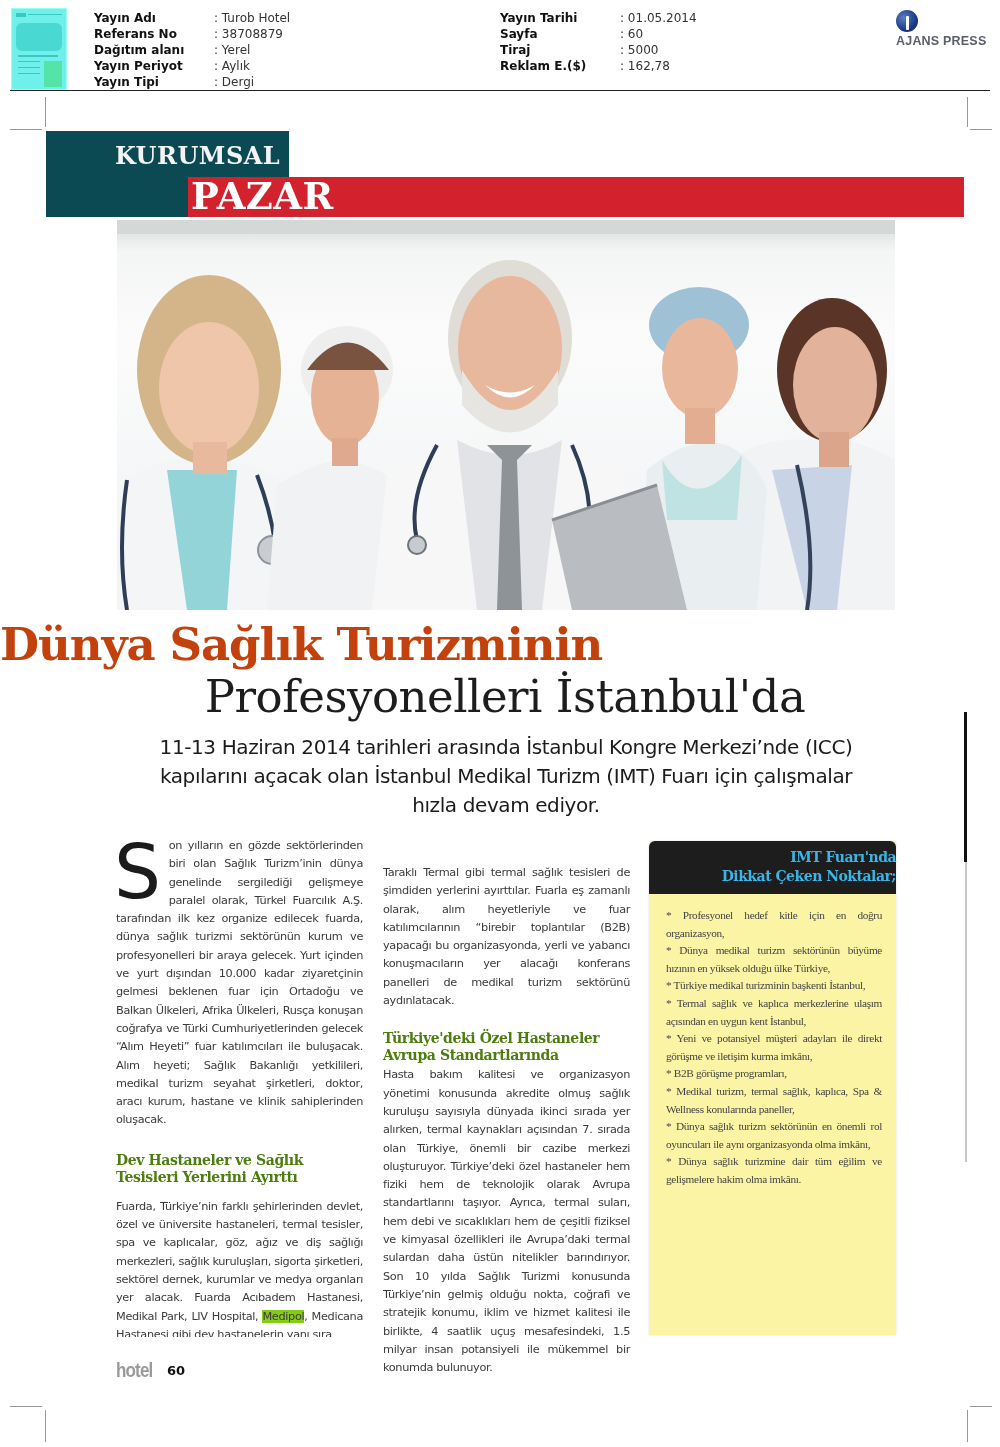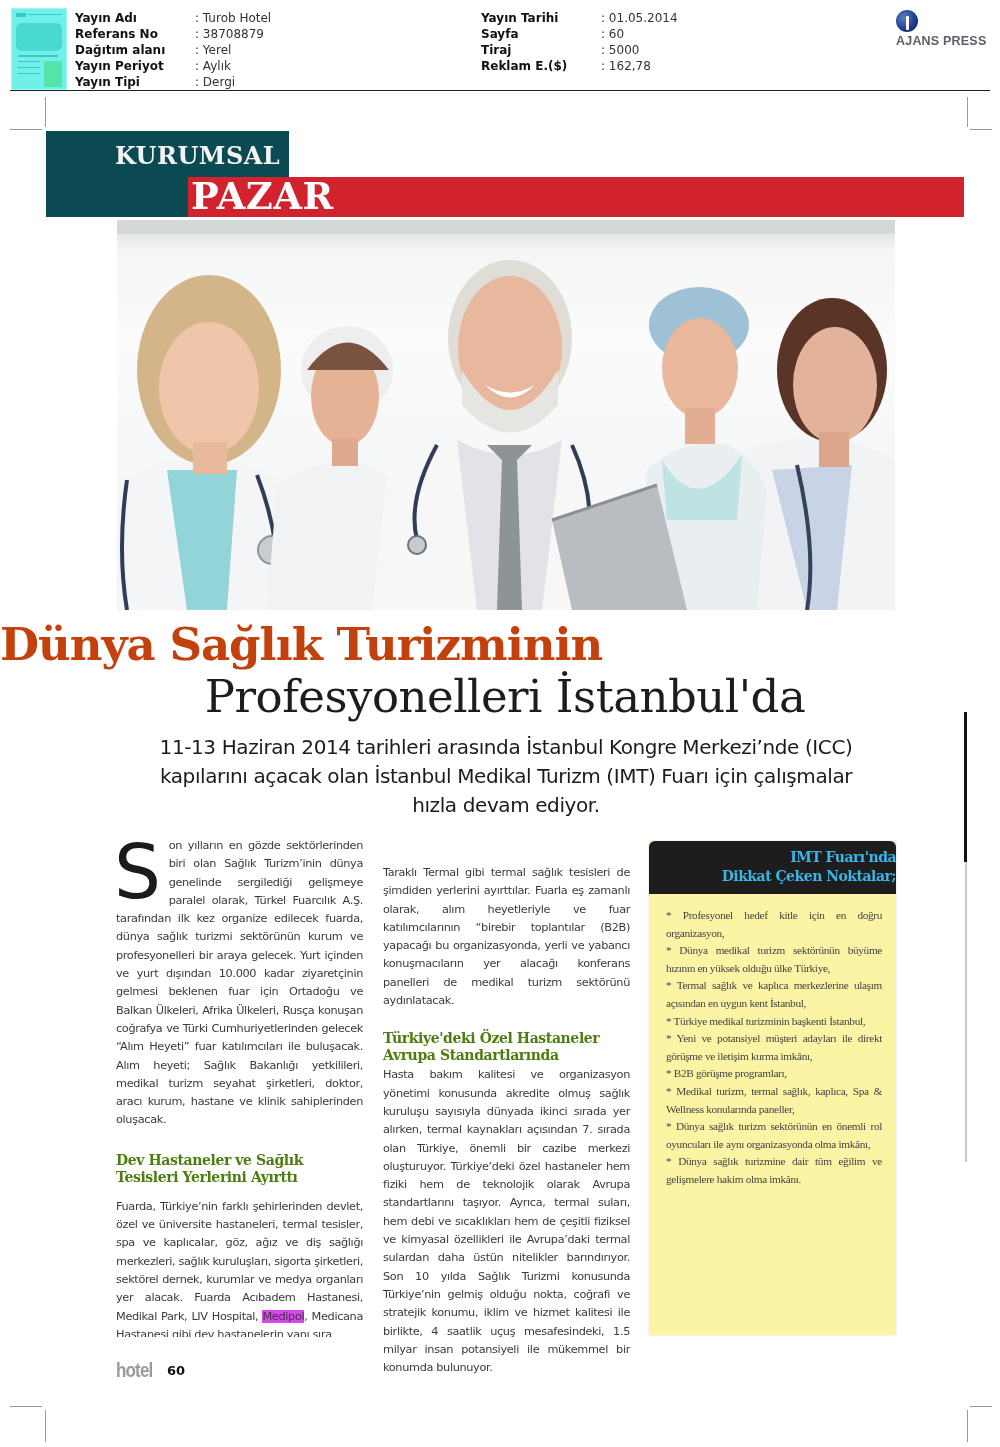"Yayın Adı" .meta-col { margin-left: none -> 19px }
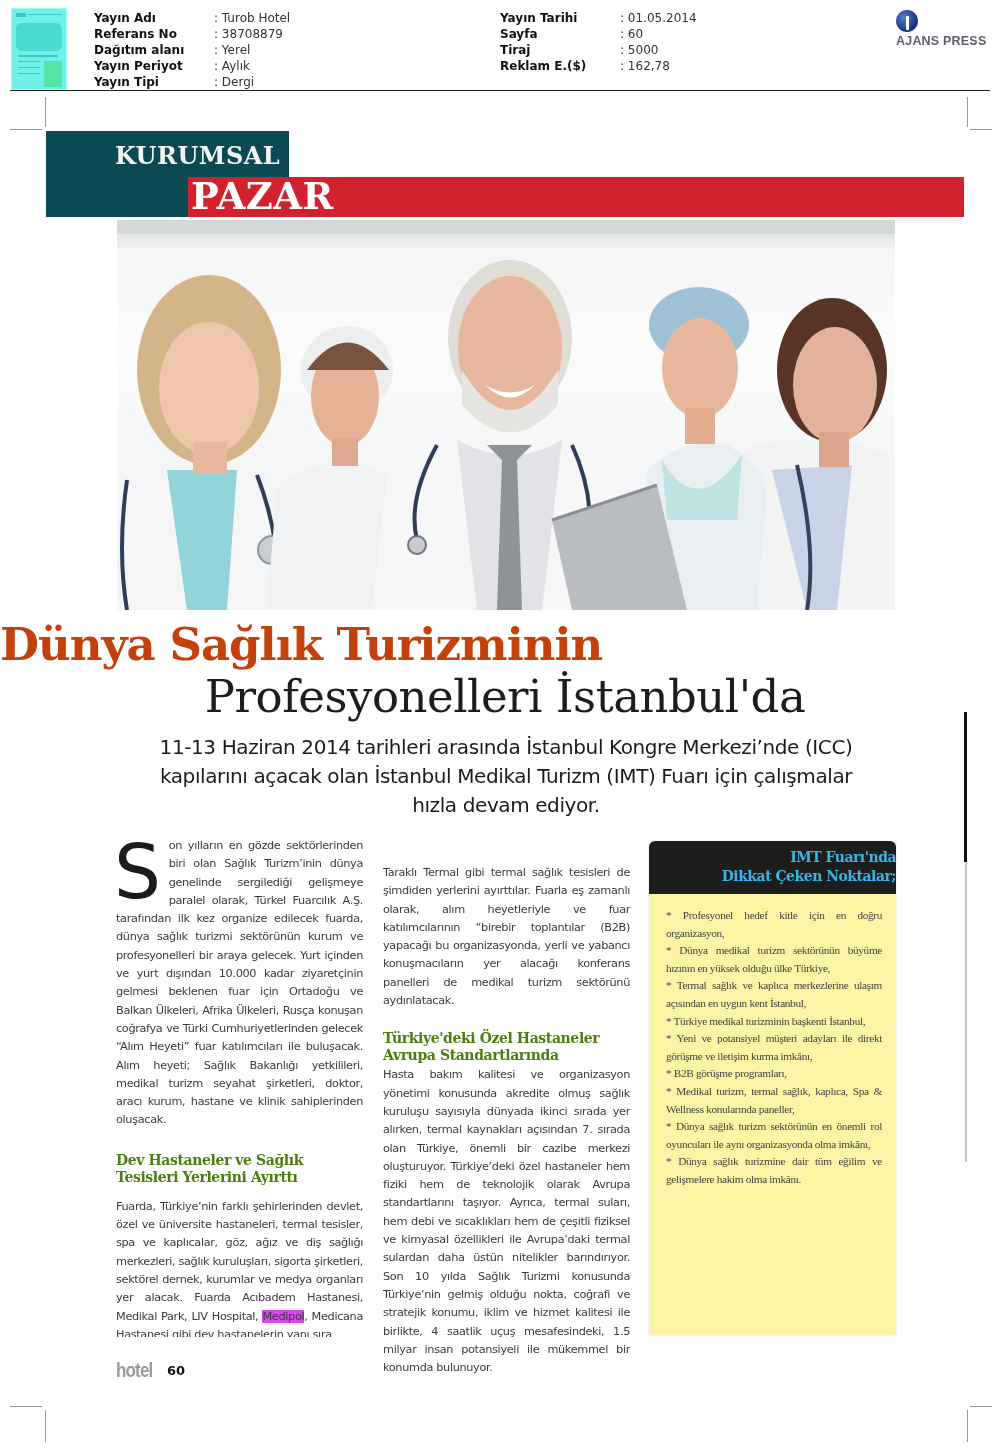"* Termal sağlık ve kaplıca" p { order: before "* Türkiye medikal turizminin başkenti" -> after "* Türkiye medikal turizminin başkenti" }
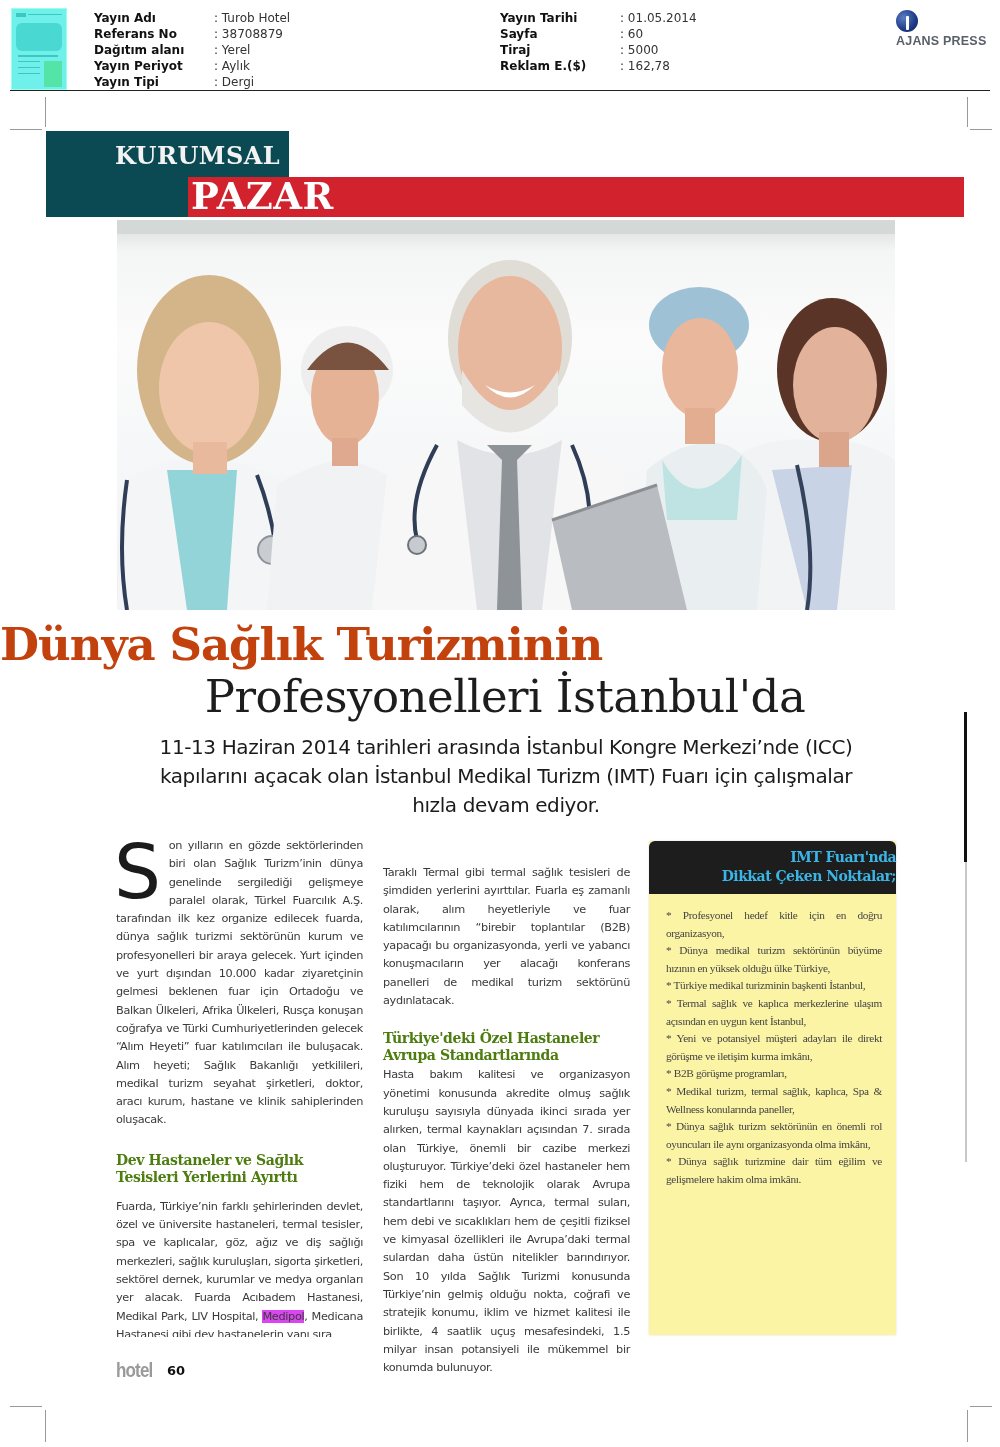"Medipol" .hl-medipol { background: #d946ef -> #84cc16 }
